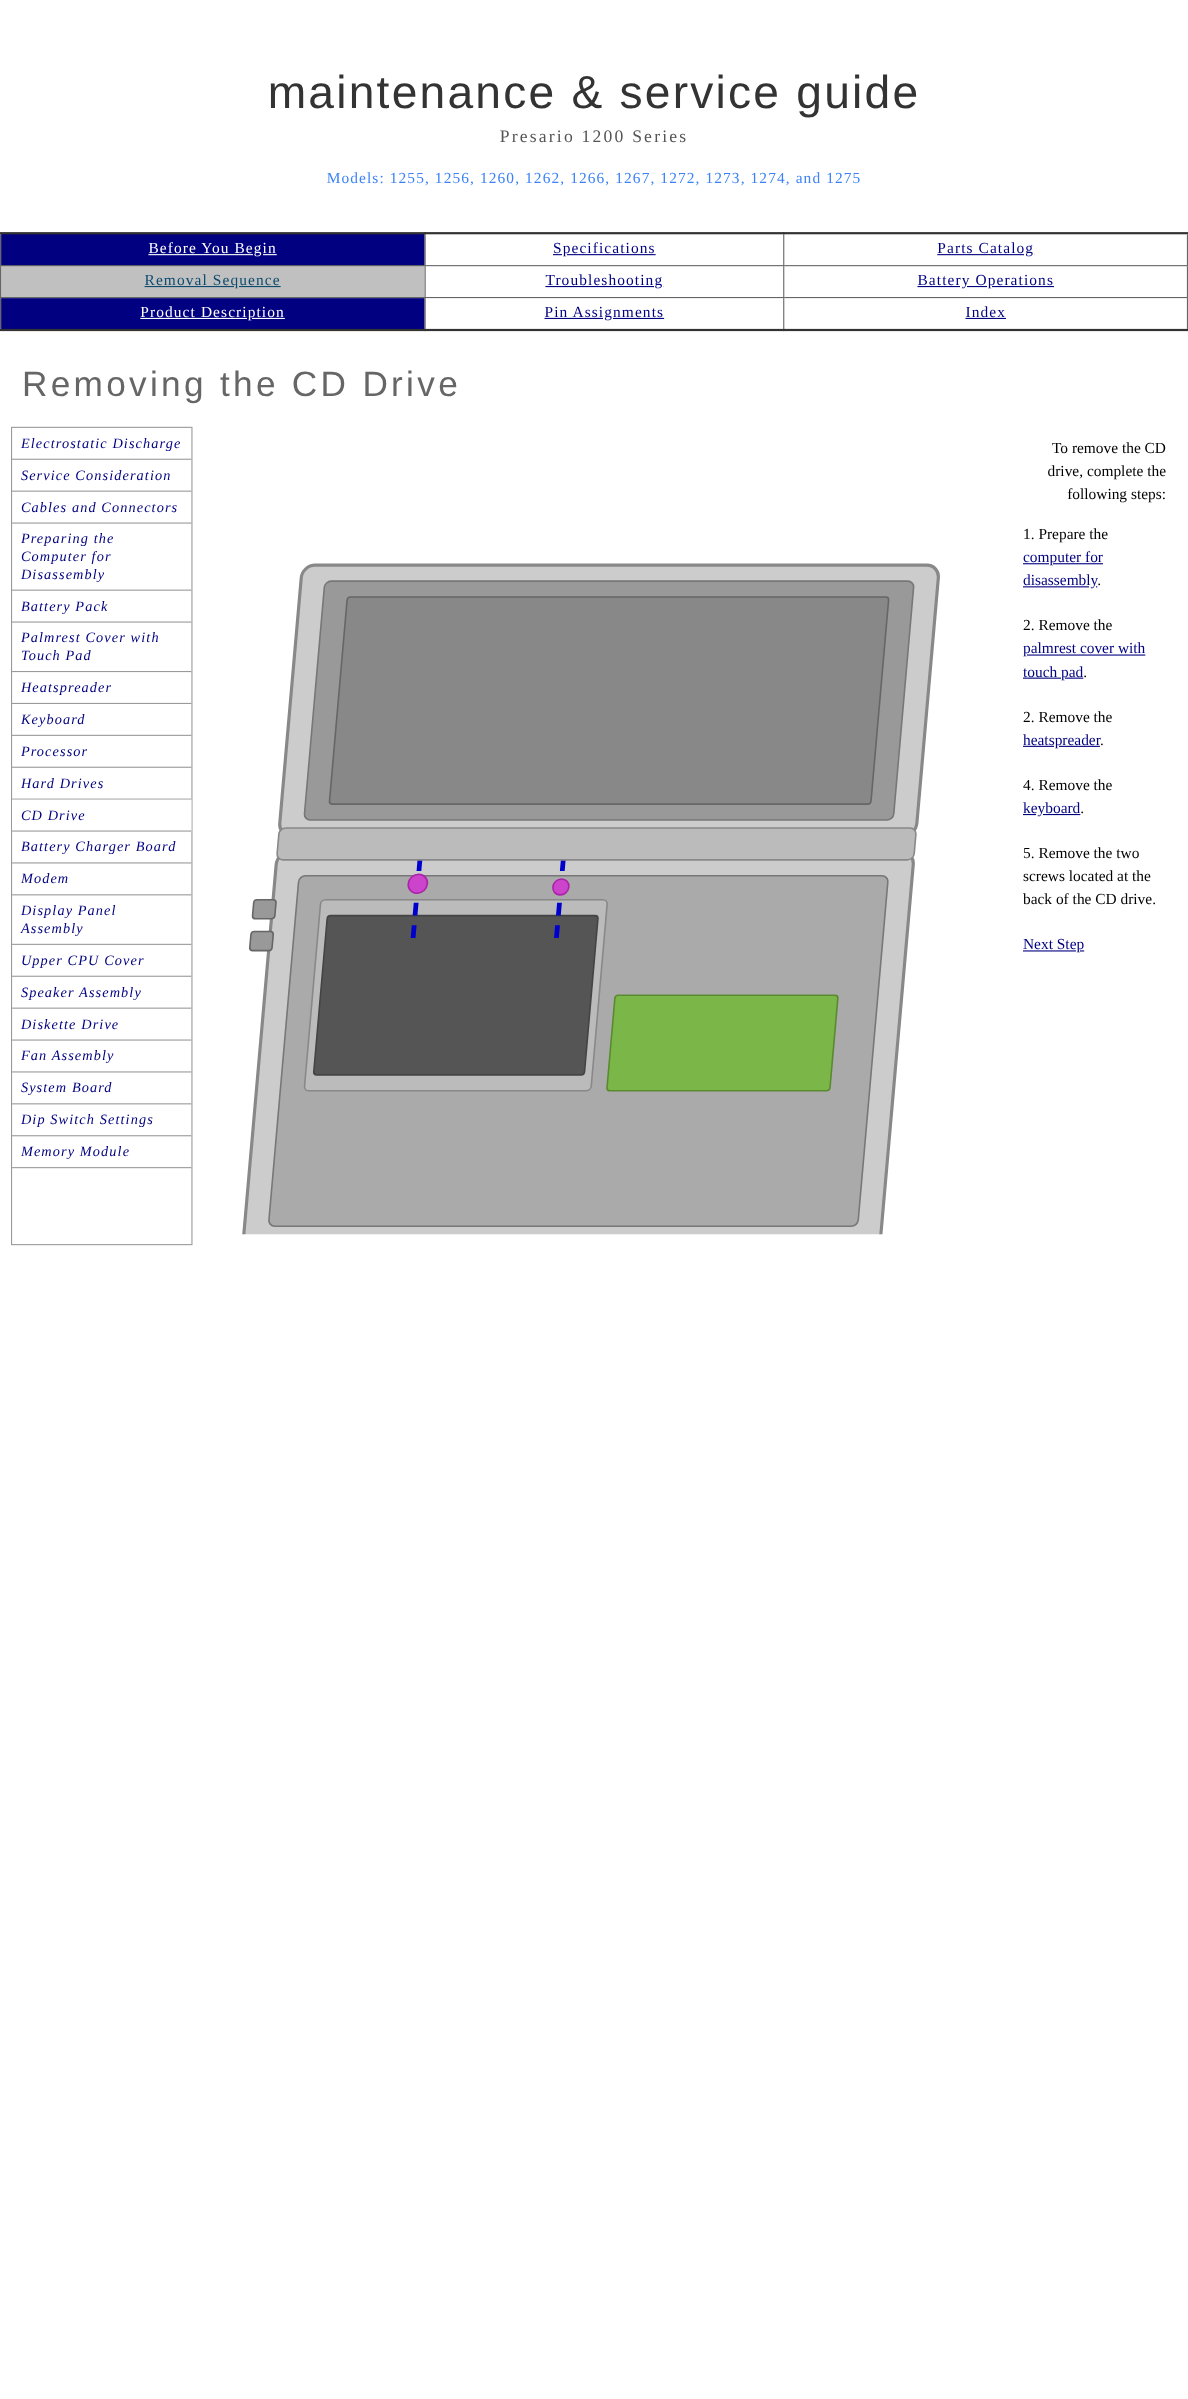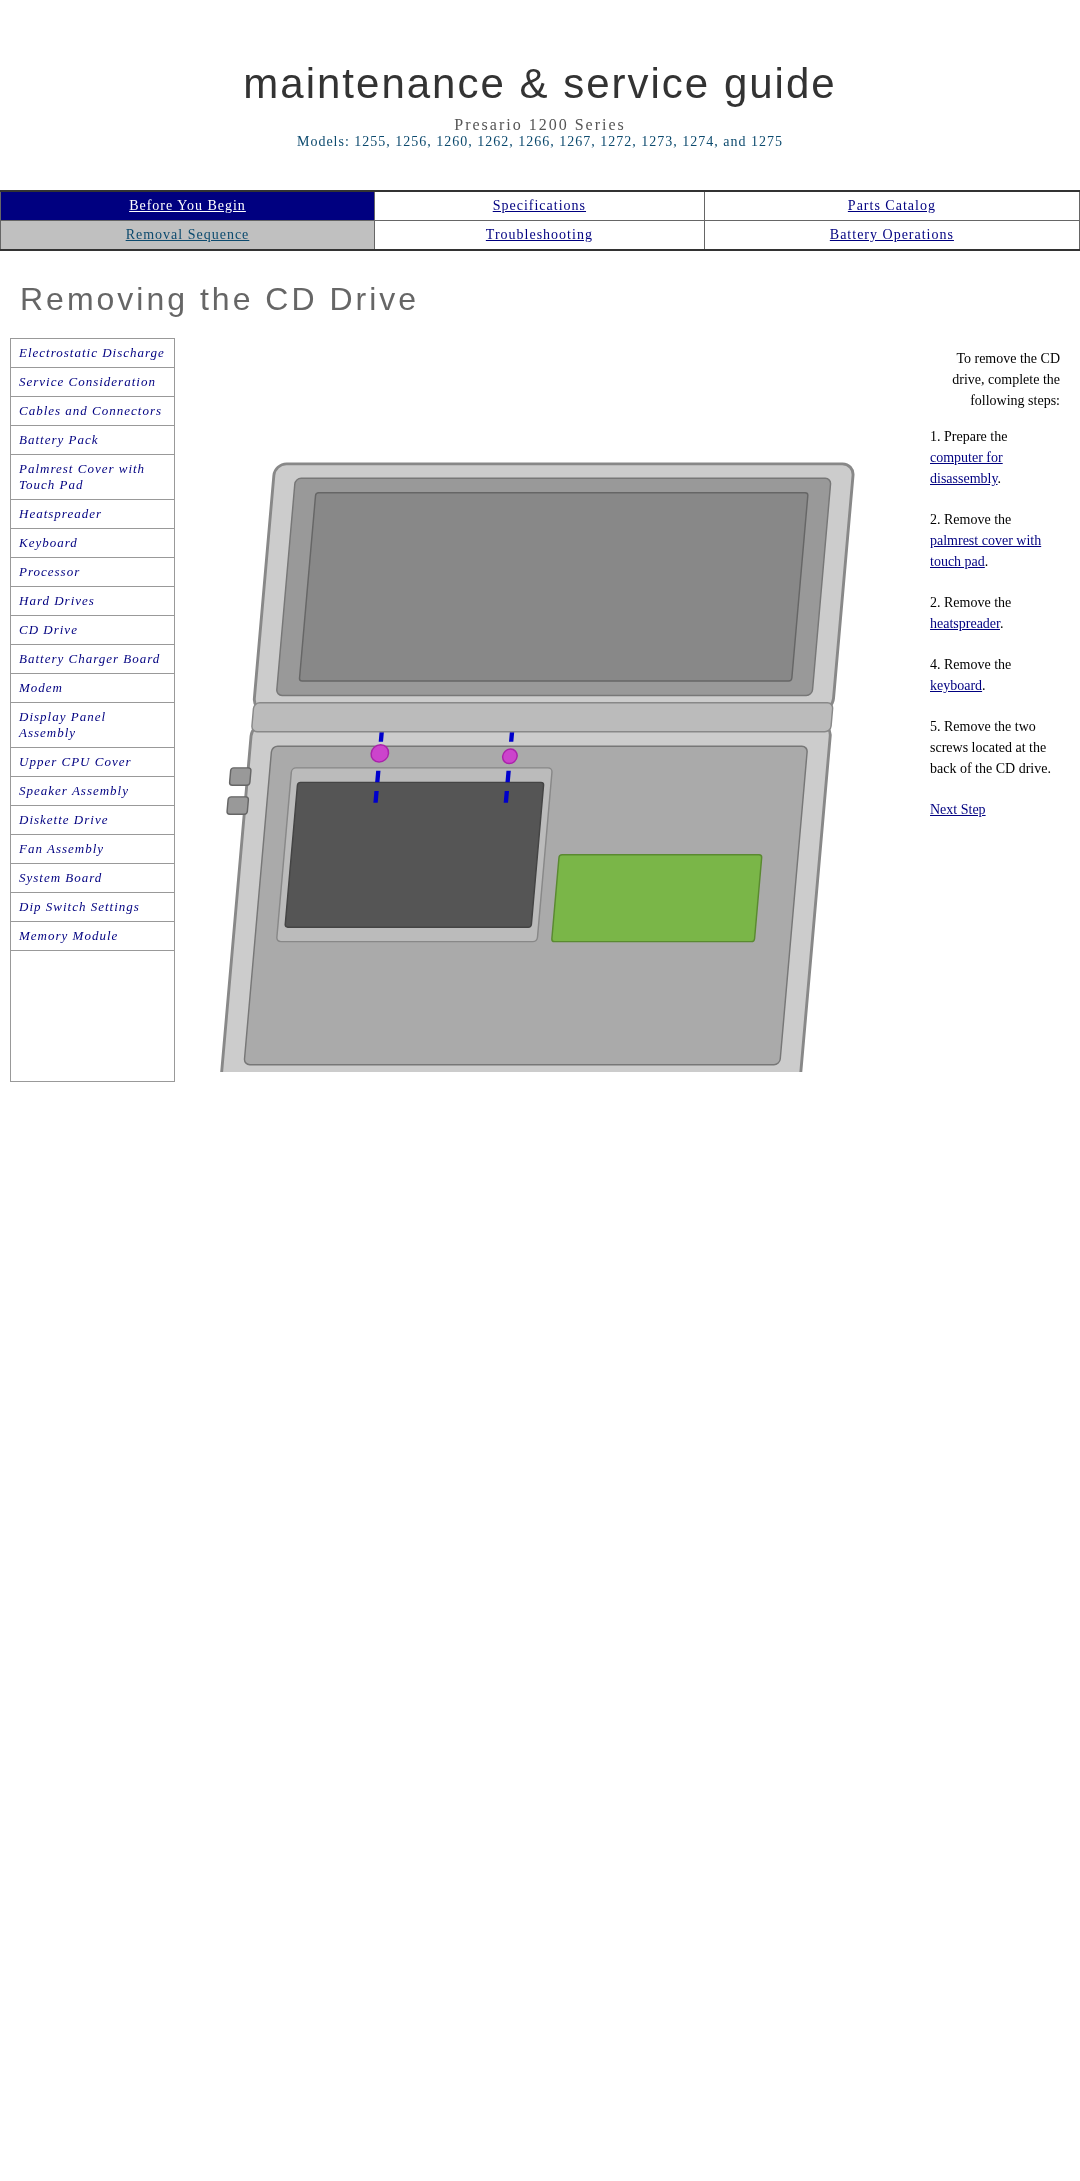"Models: 1255, 1256, 1260, 1262," .header .model-numbers { color: #0c4a6e -> #3b82f6; margin-top: 0 -> 21px }
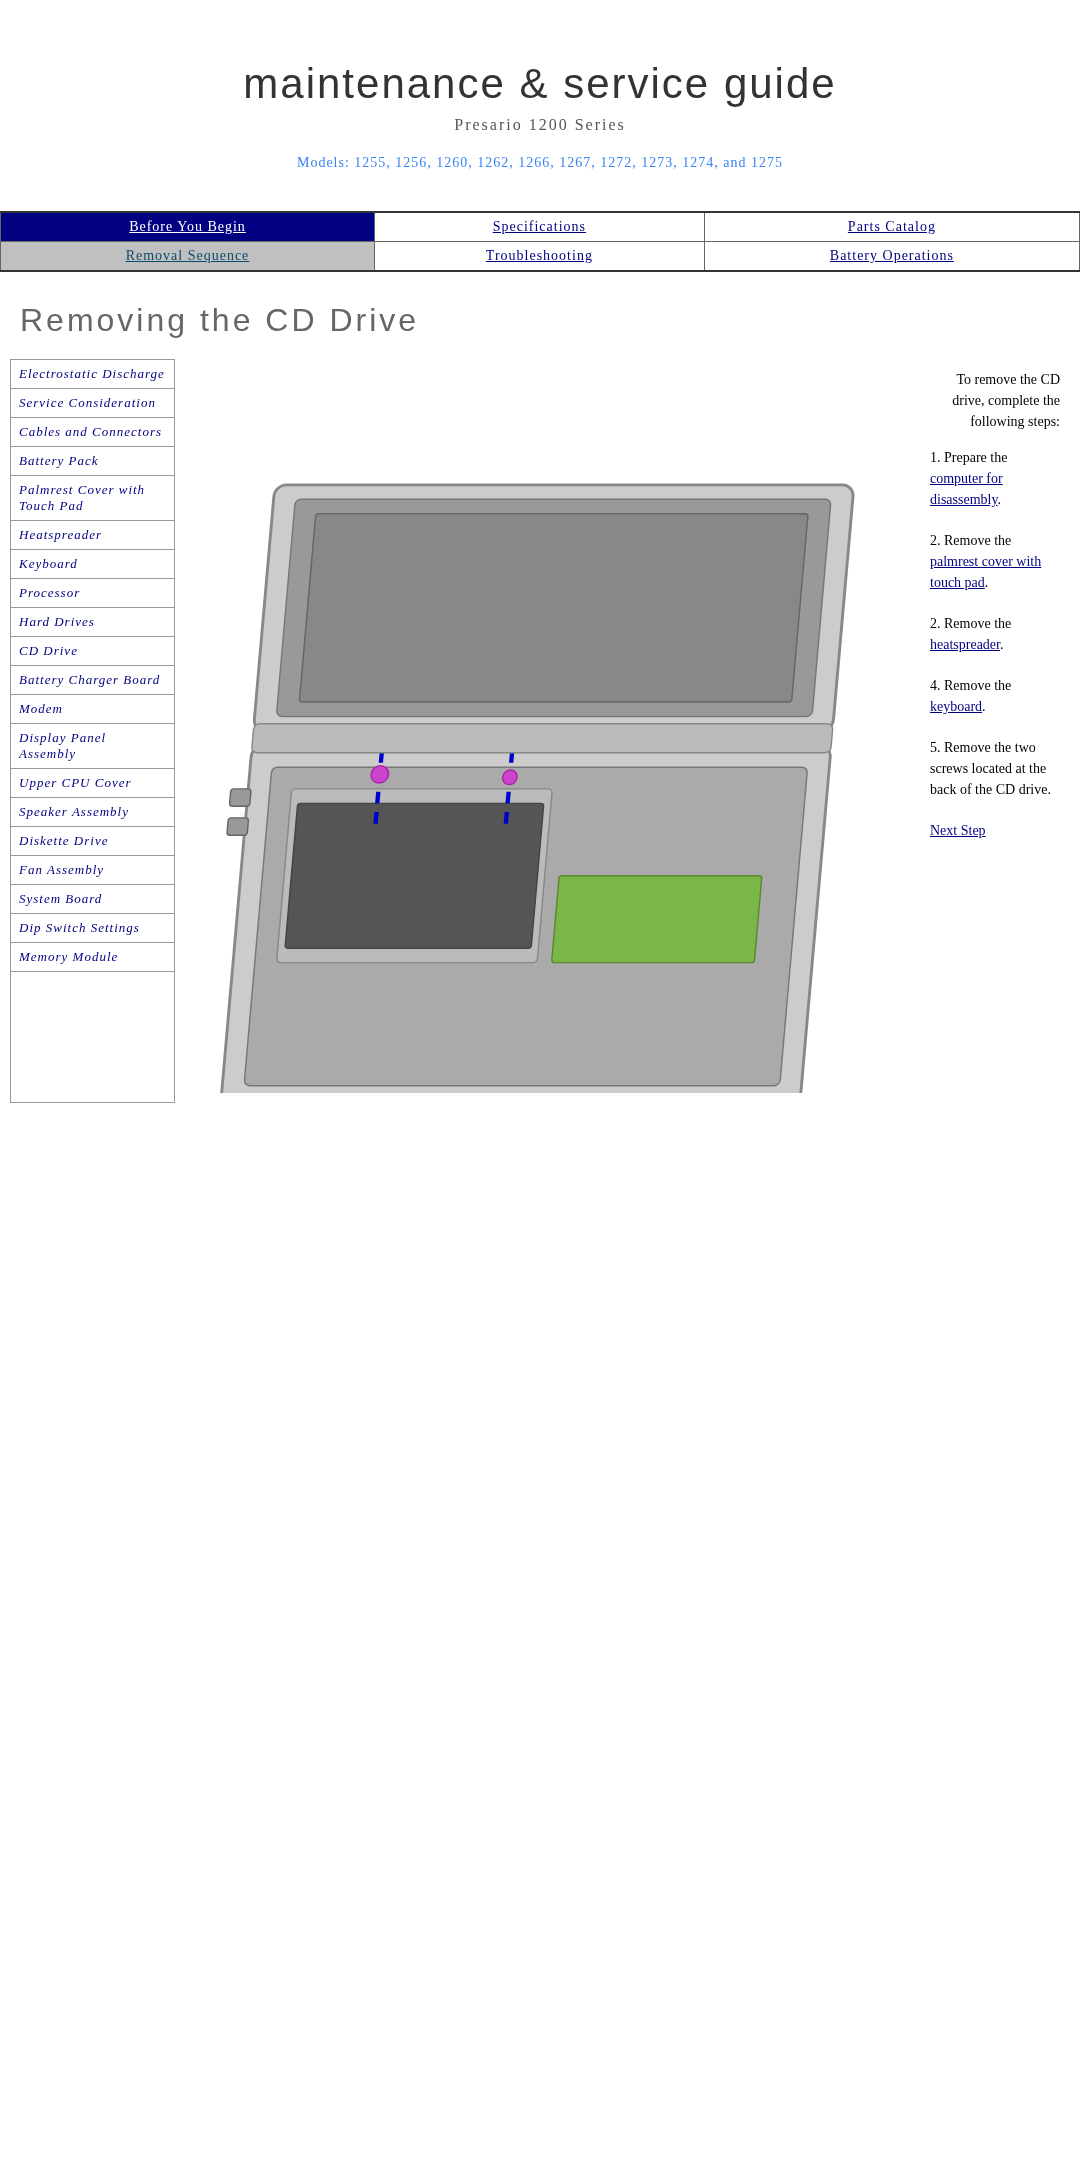"Product Description" tr { html: none -> <tr> <td> <a>Product Description</a> </td> <td> <a>Pin Assignments</a> </td> <td> <a>Index</a> </td> </tr> }
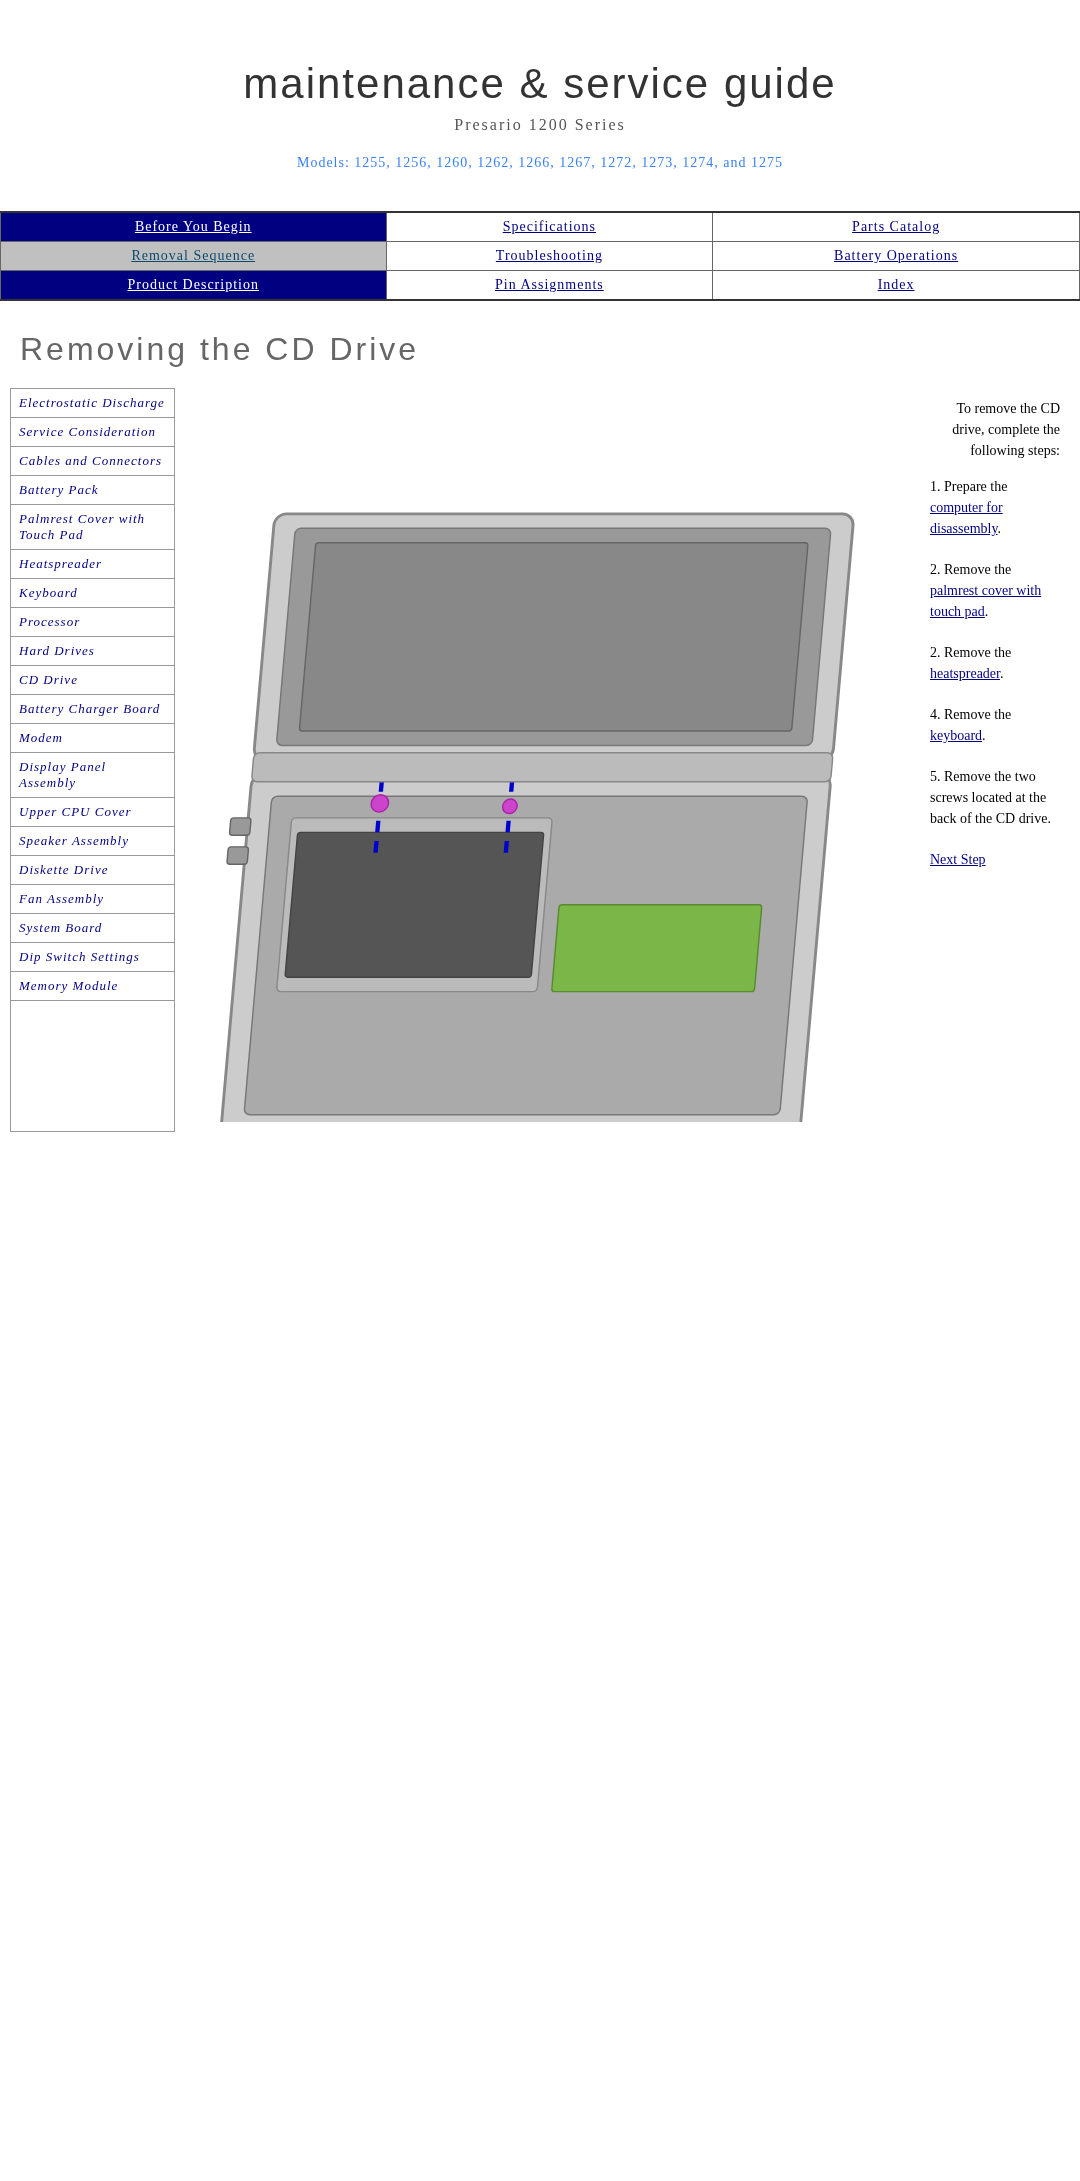"Preparing the Computer for Disassembly" div.sidebar-item { html: none -> <div> <a>Preparing the Computer for Disassembly</a> </div> }
